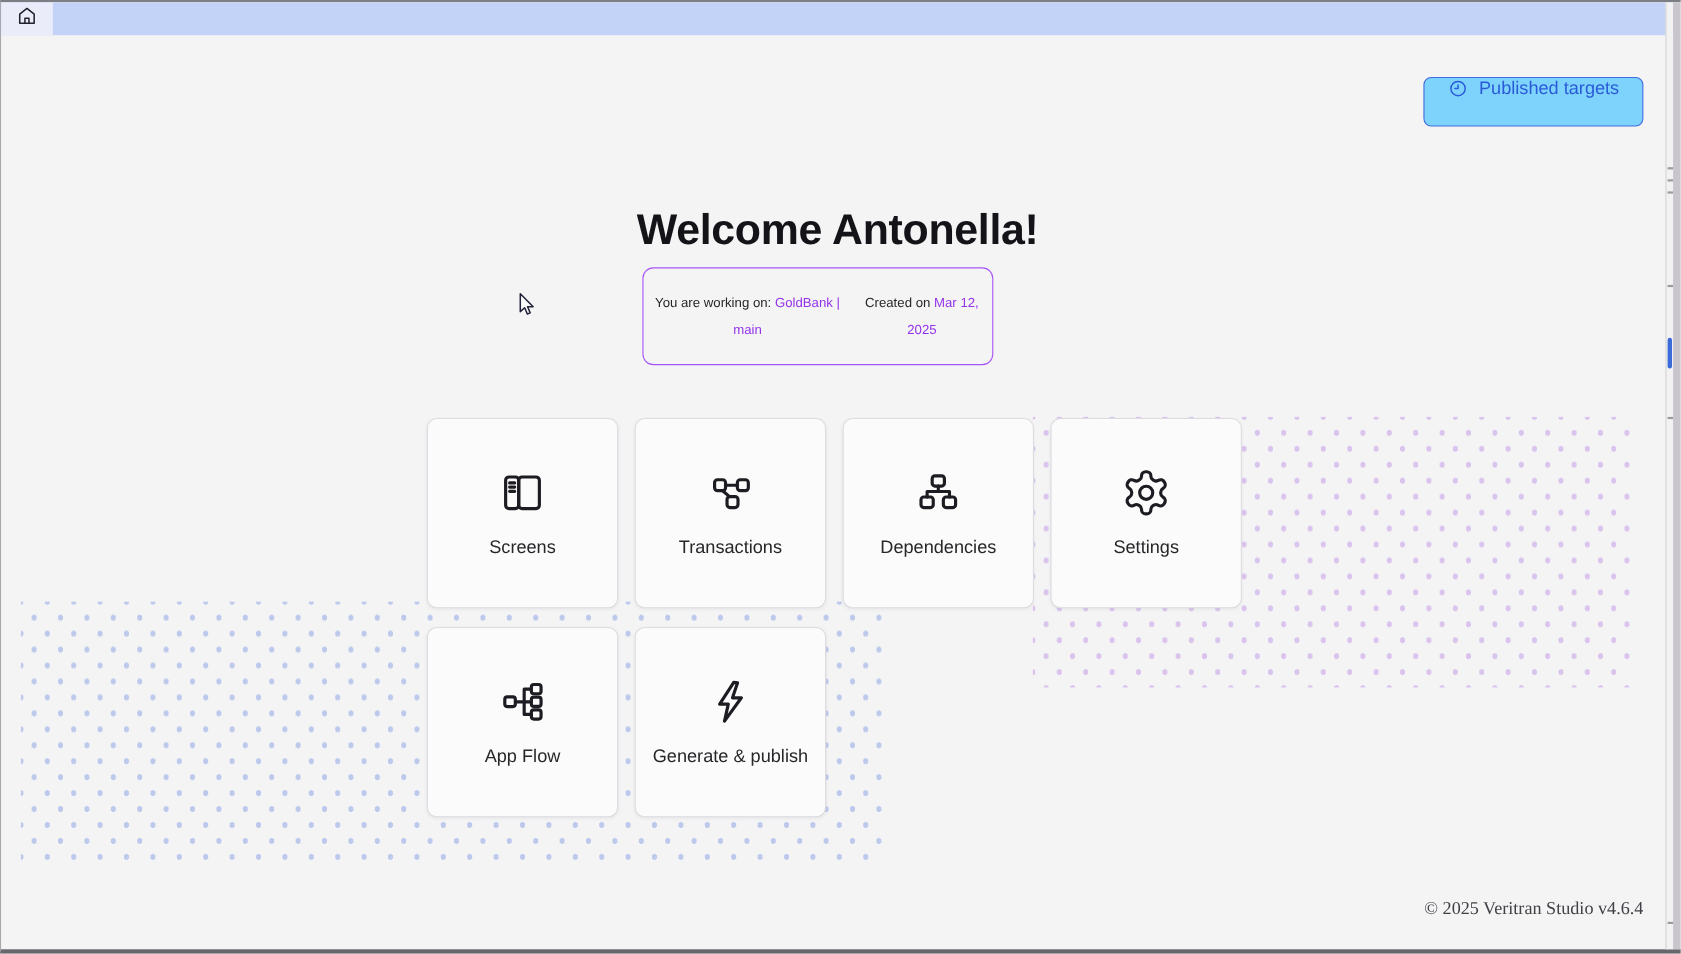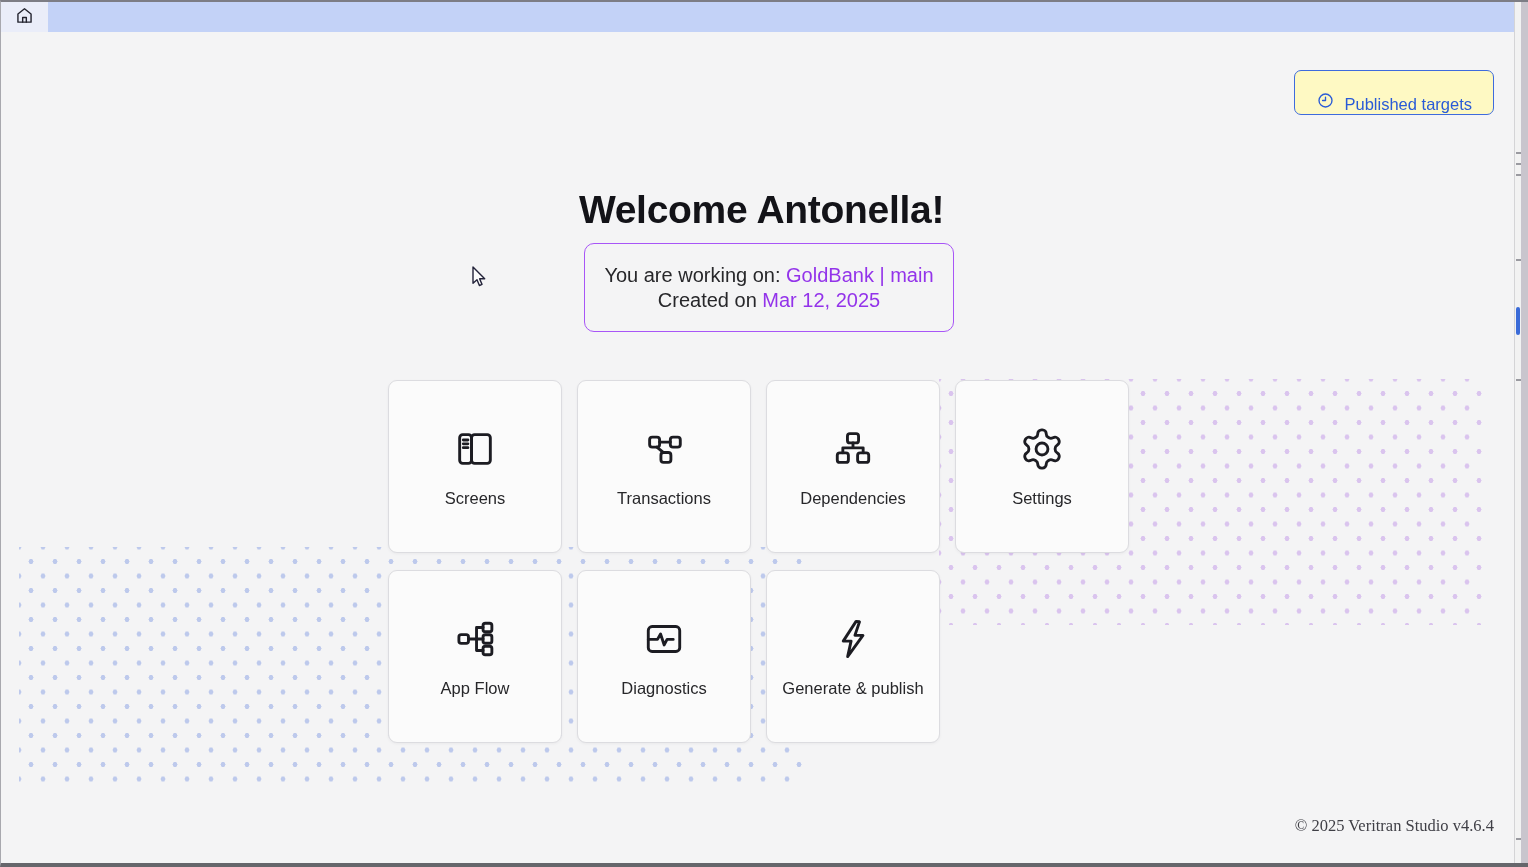"Published targets" .published-btn { align-items: flex-end -> flex-start; background: #fef9c3 -> #7dd3fc }
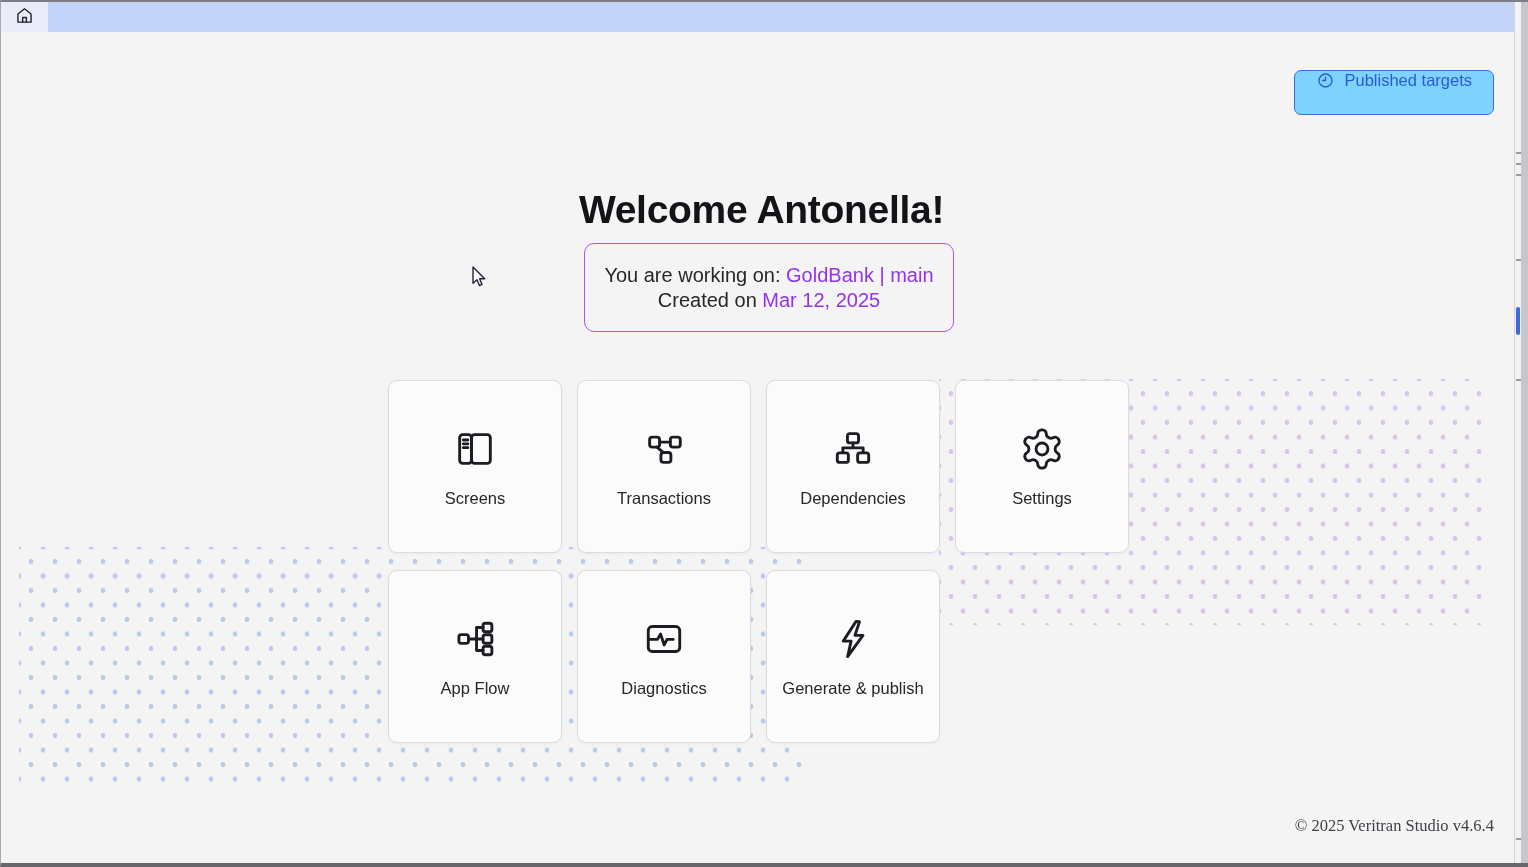"You are working on: GoldBank" .info-box { flex-direction: column -> none; font-size: 20px -> 12px; width: 370px -> 319px }
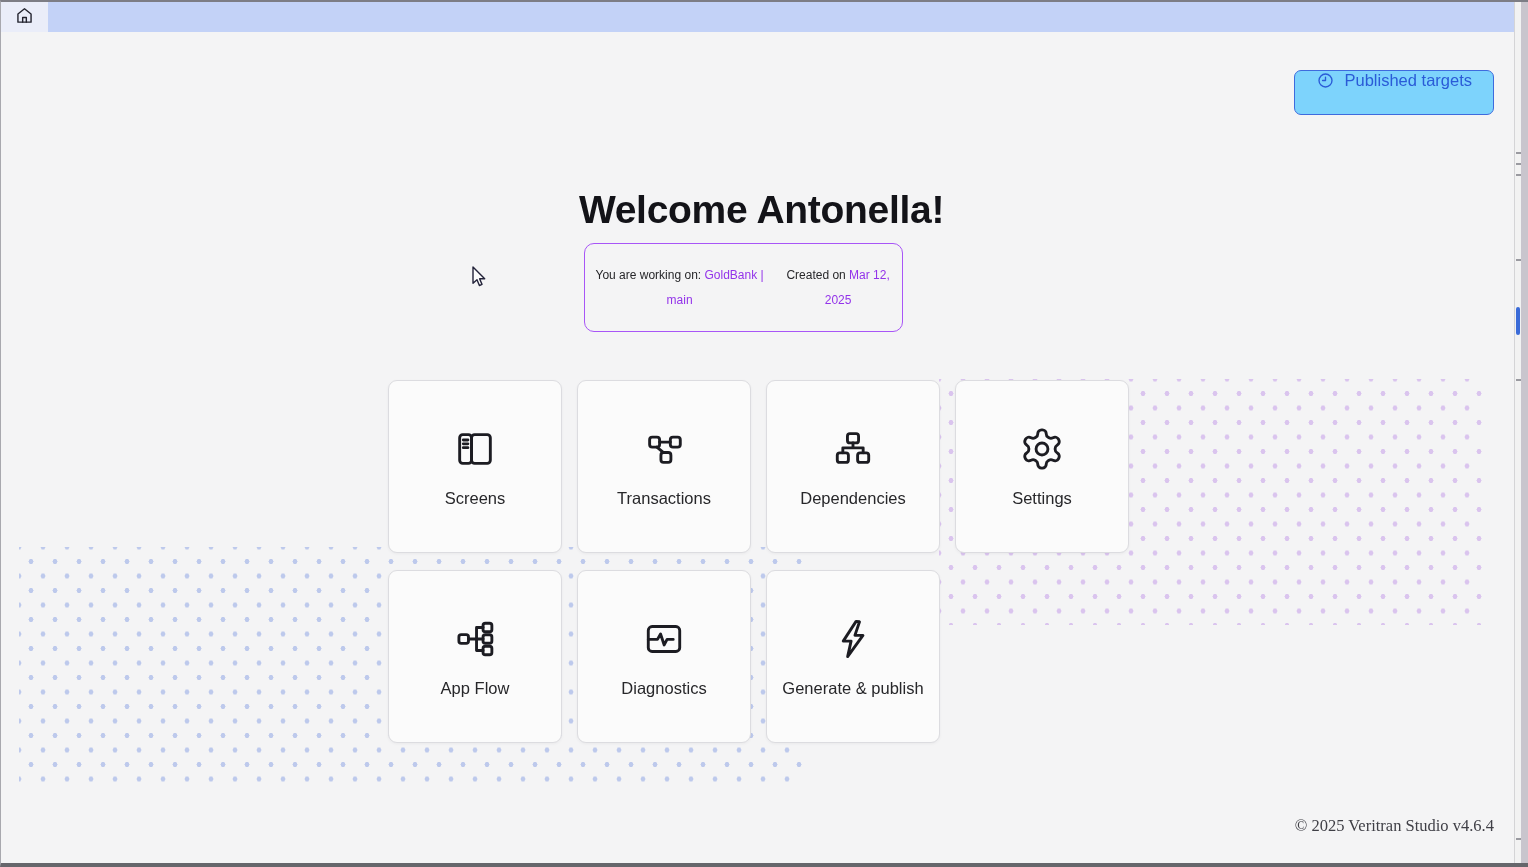"Diagnostics" div.card { html: <div> <span> <svg> <rect></rect> <path></path> </svg> </span> <span>Diagnostics</span> </div> -> none }
